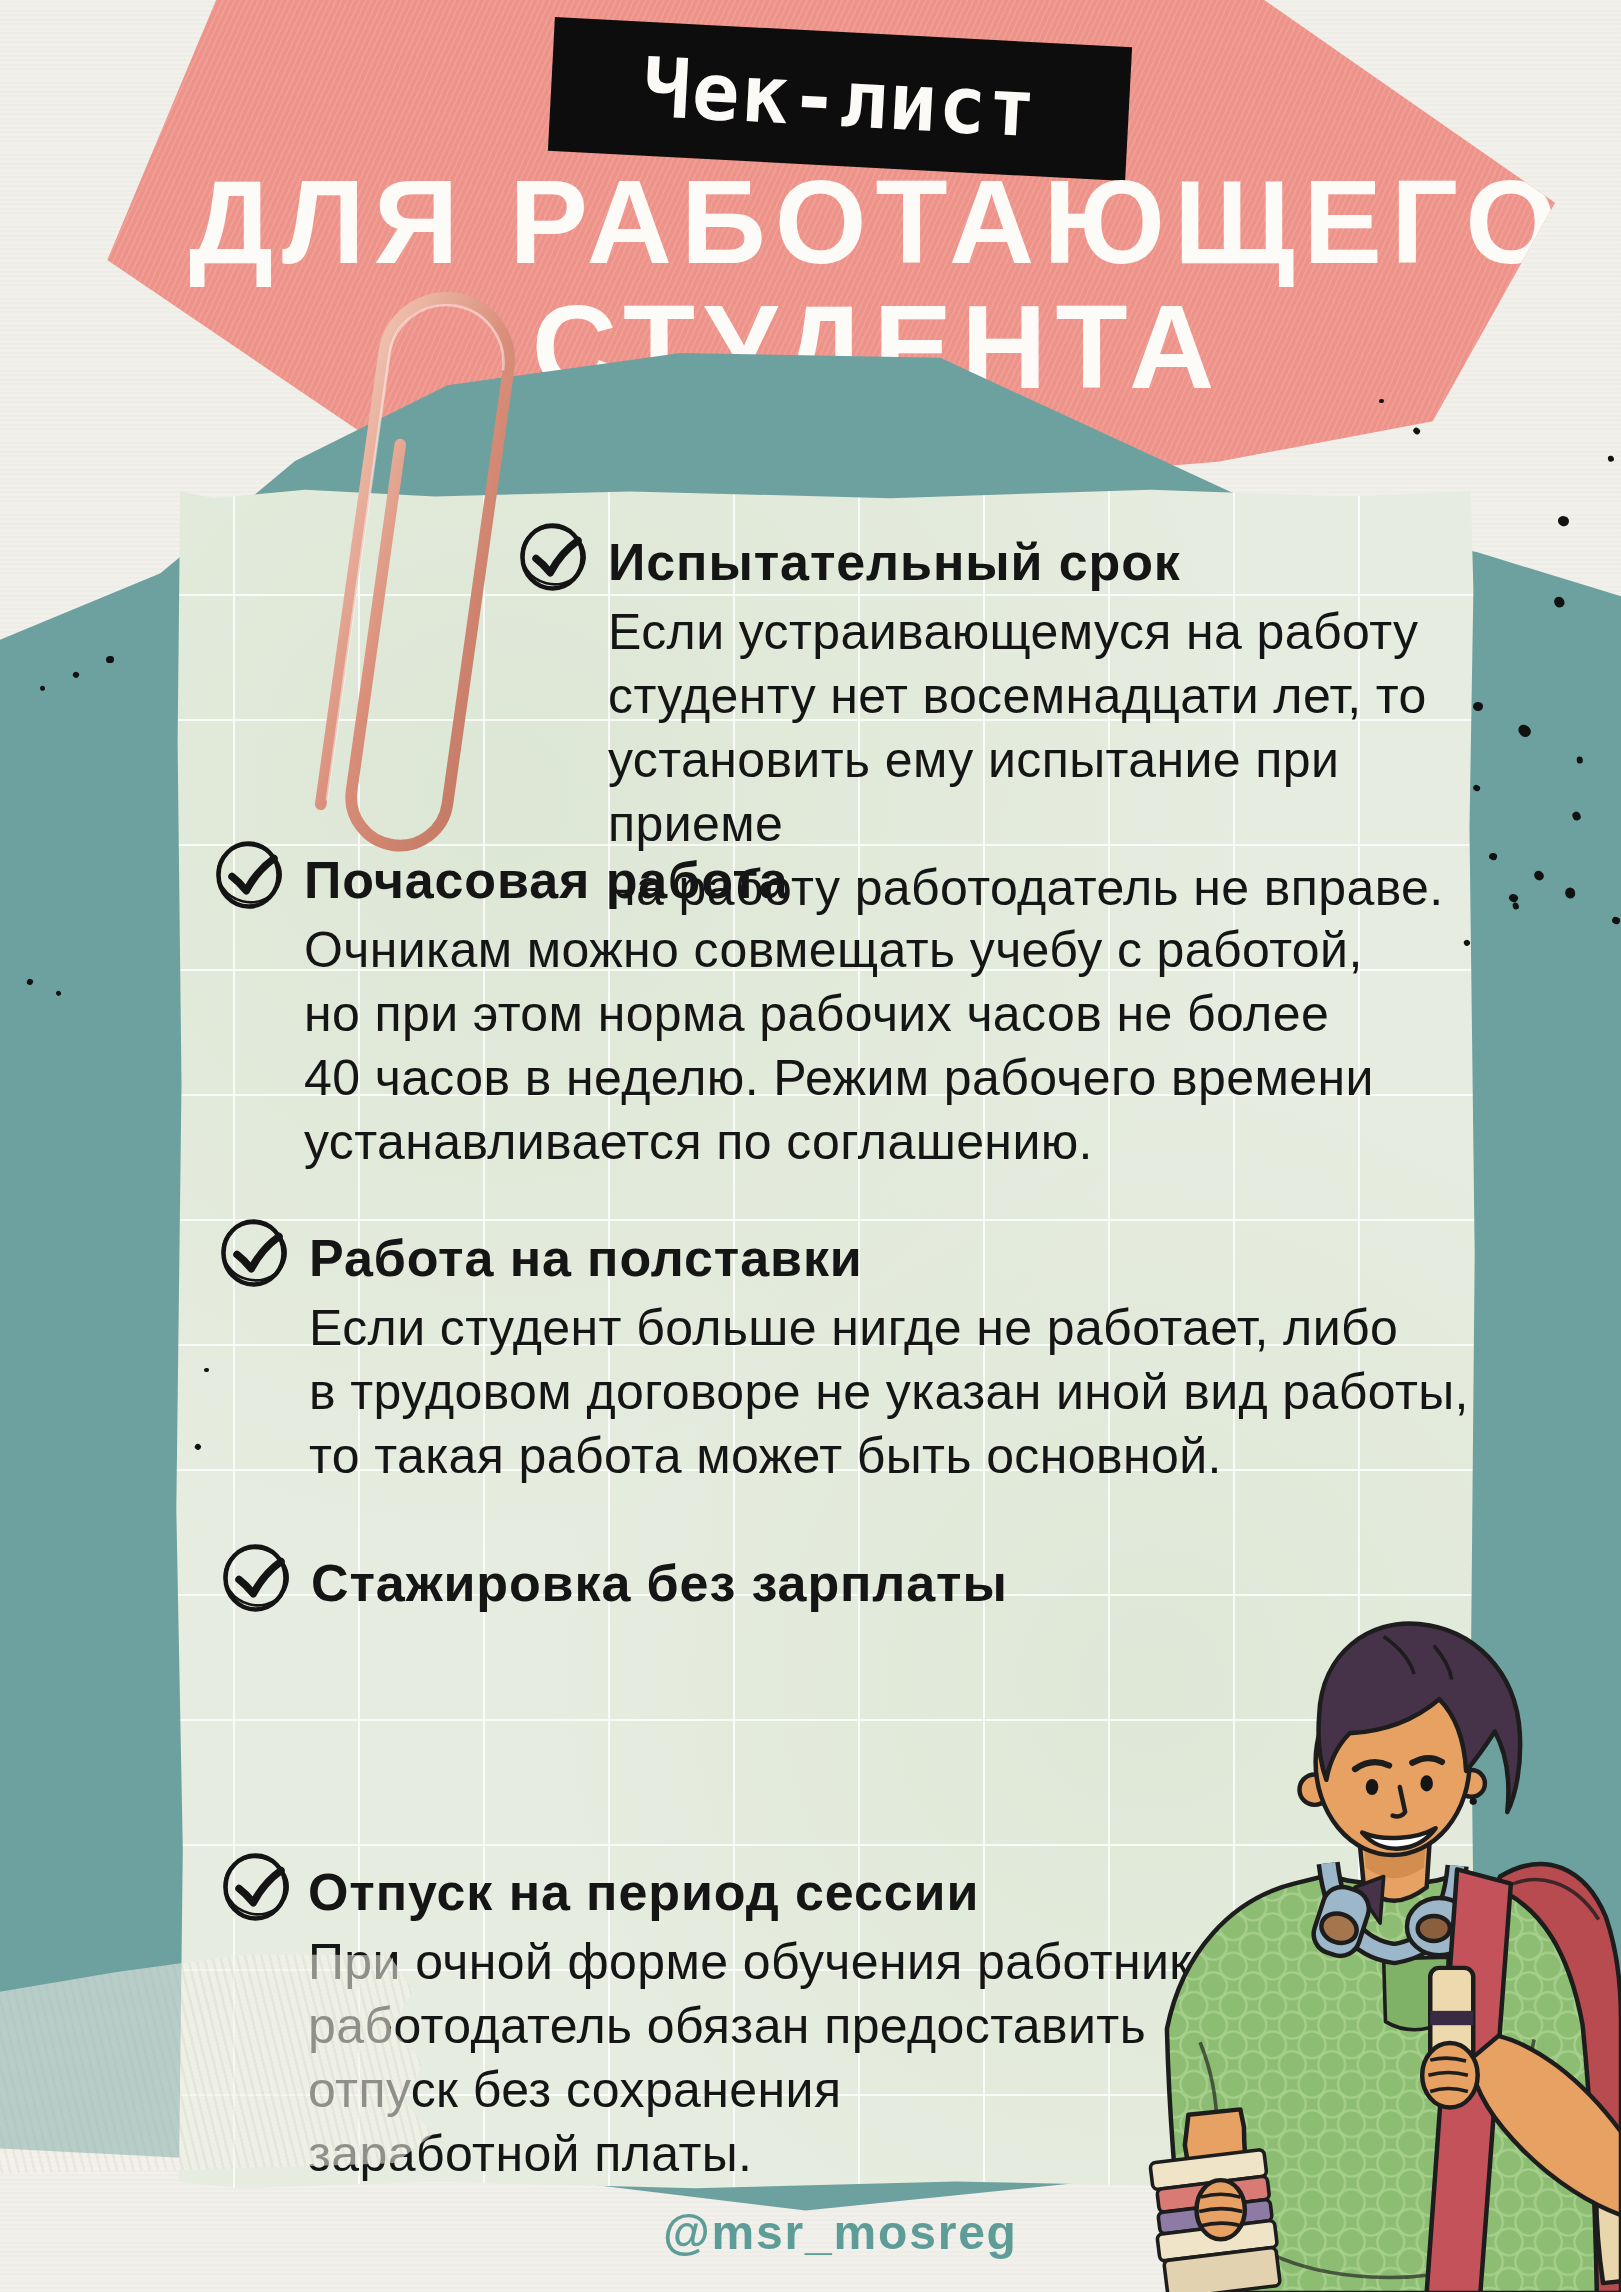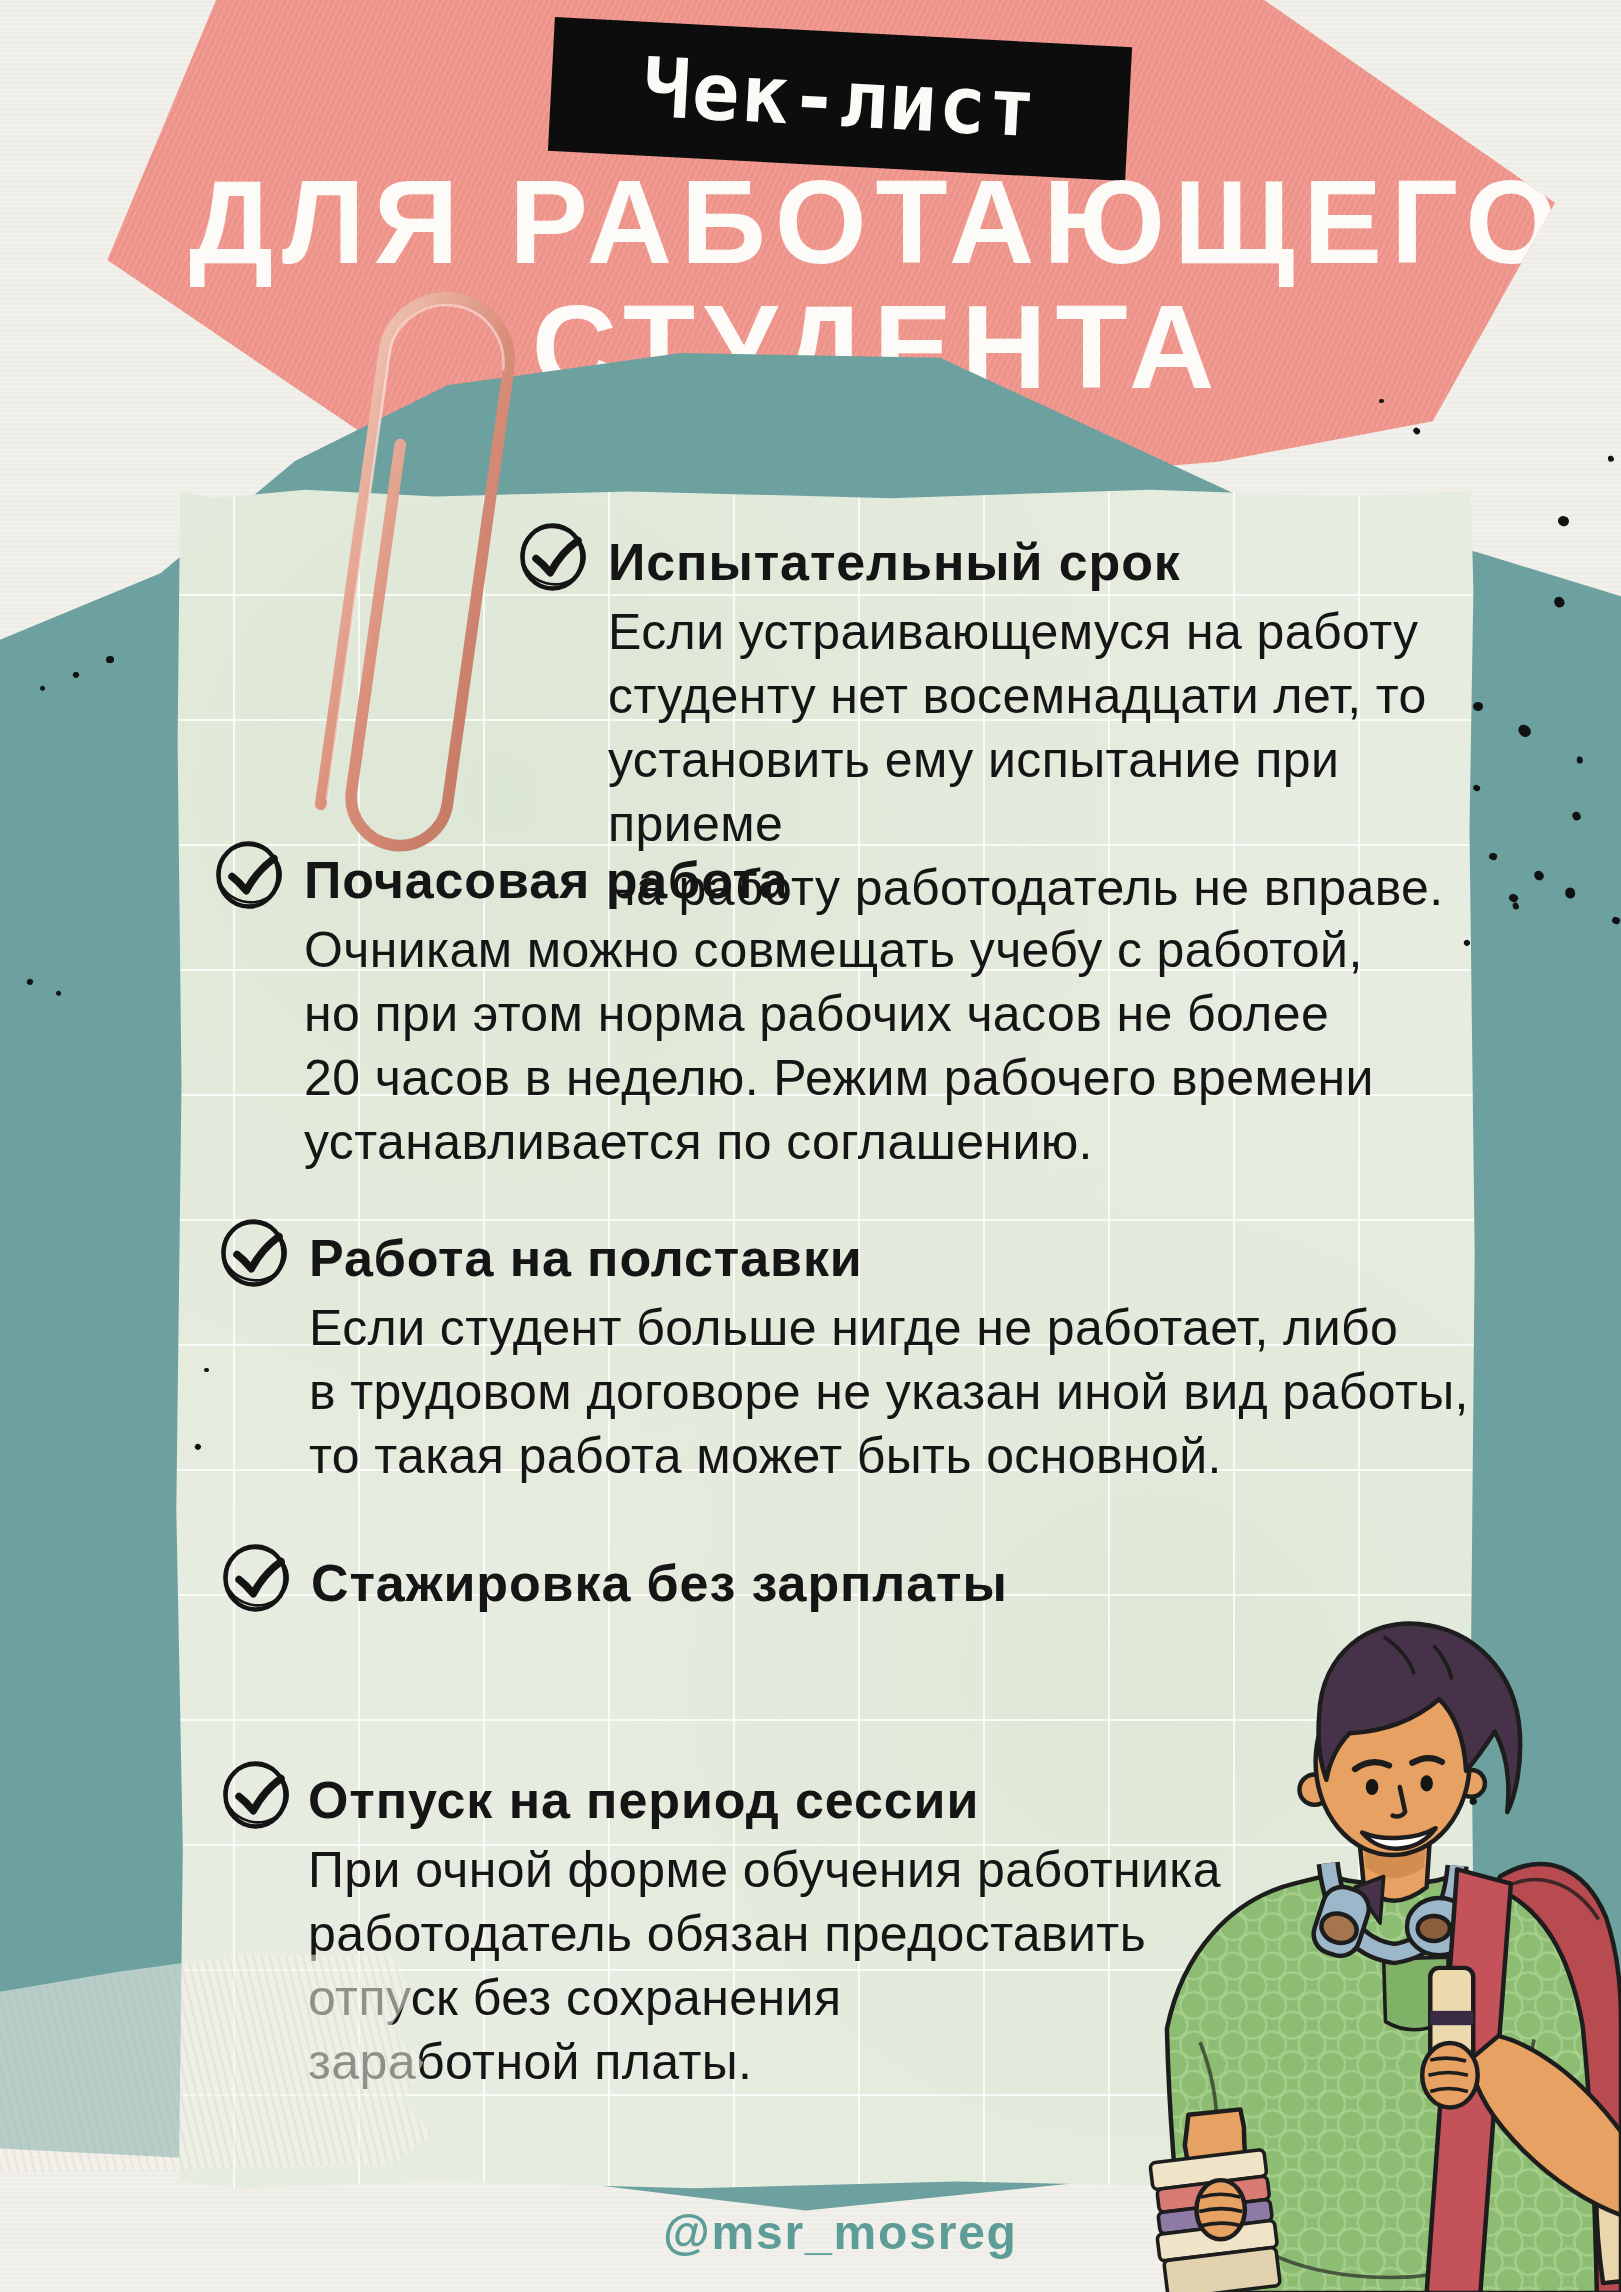"Очникам можно совмещать учебу с" div.body { text: 20 -> 40 }
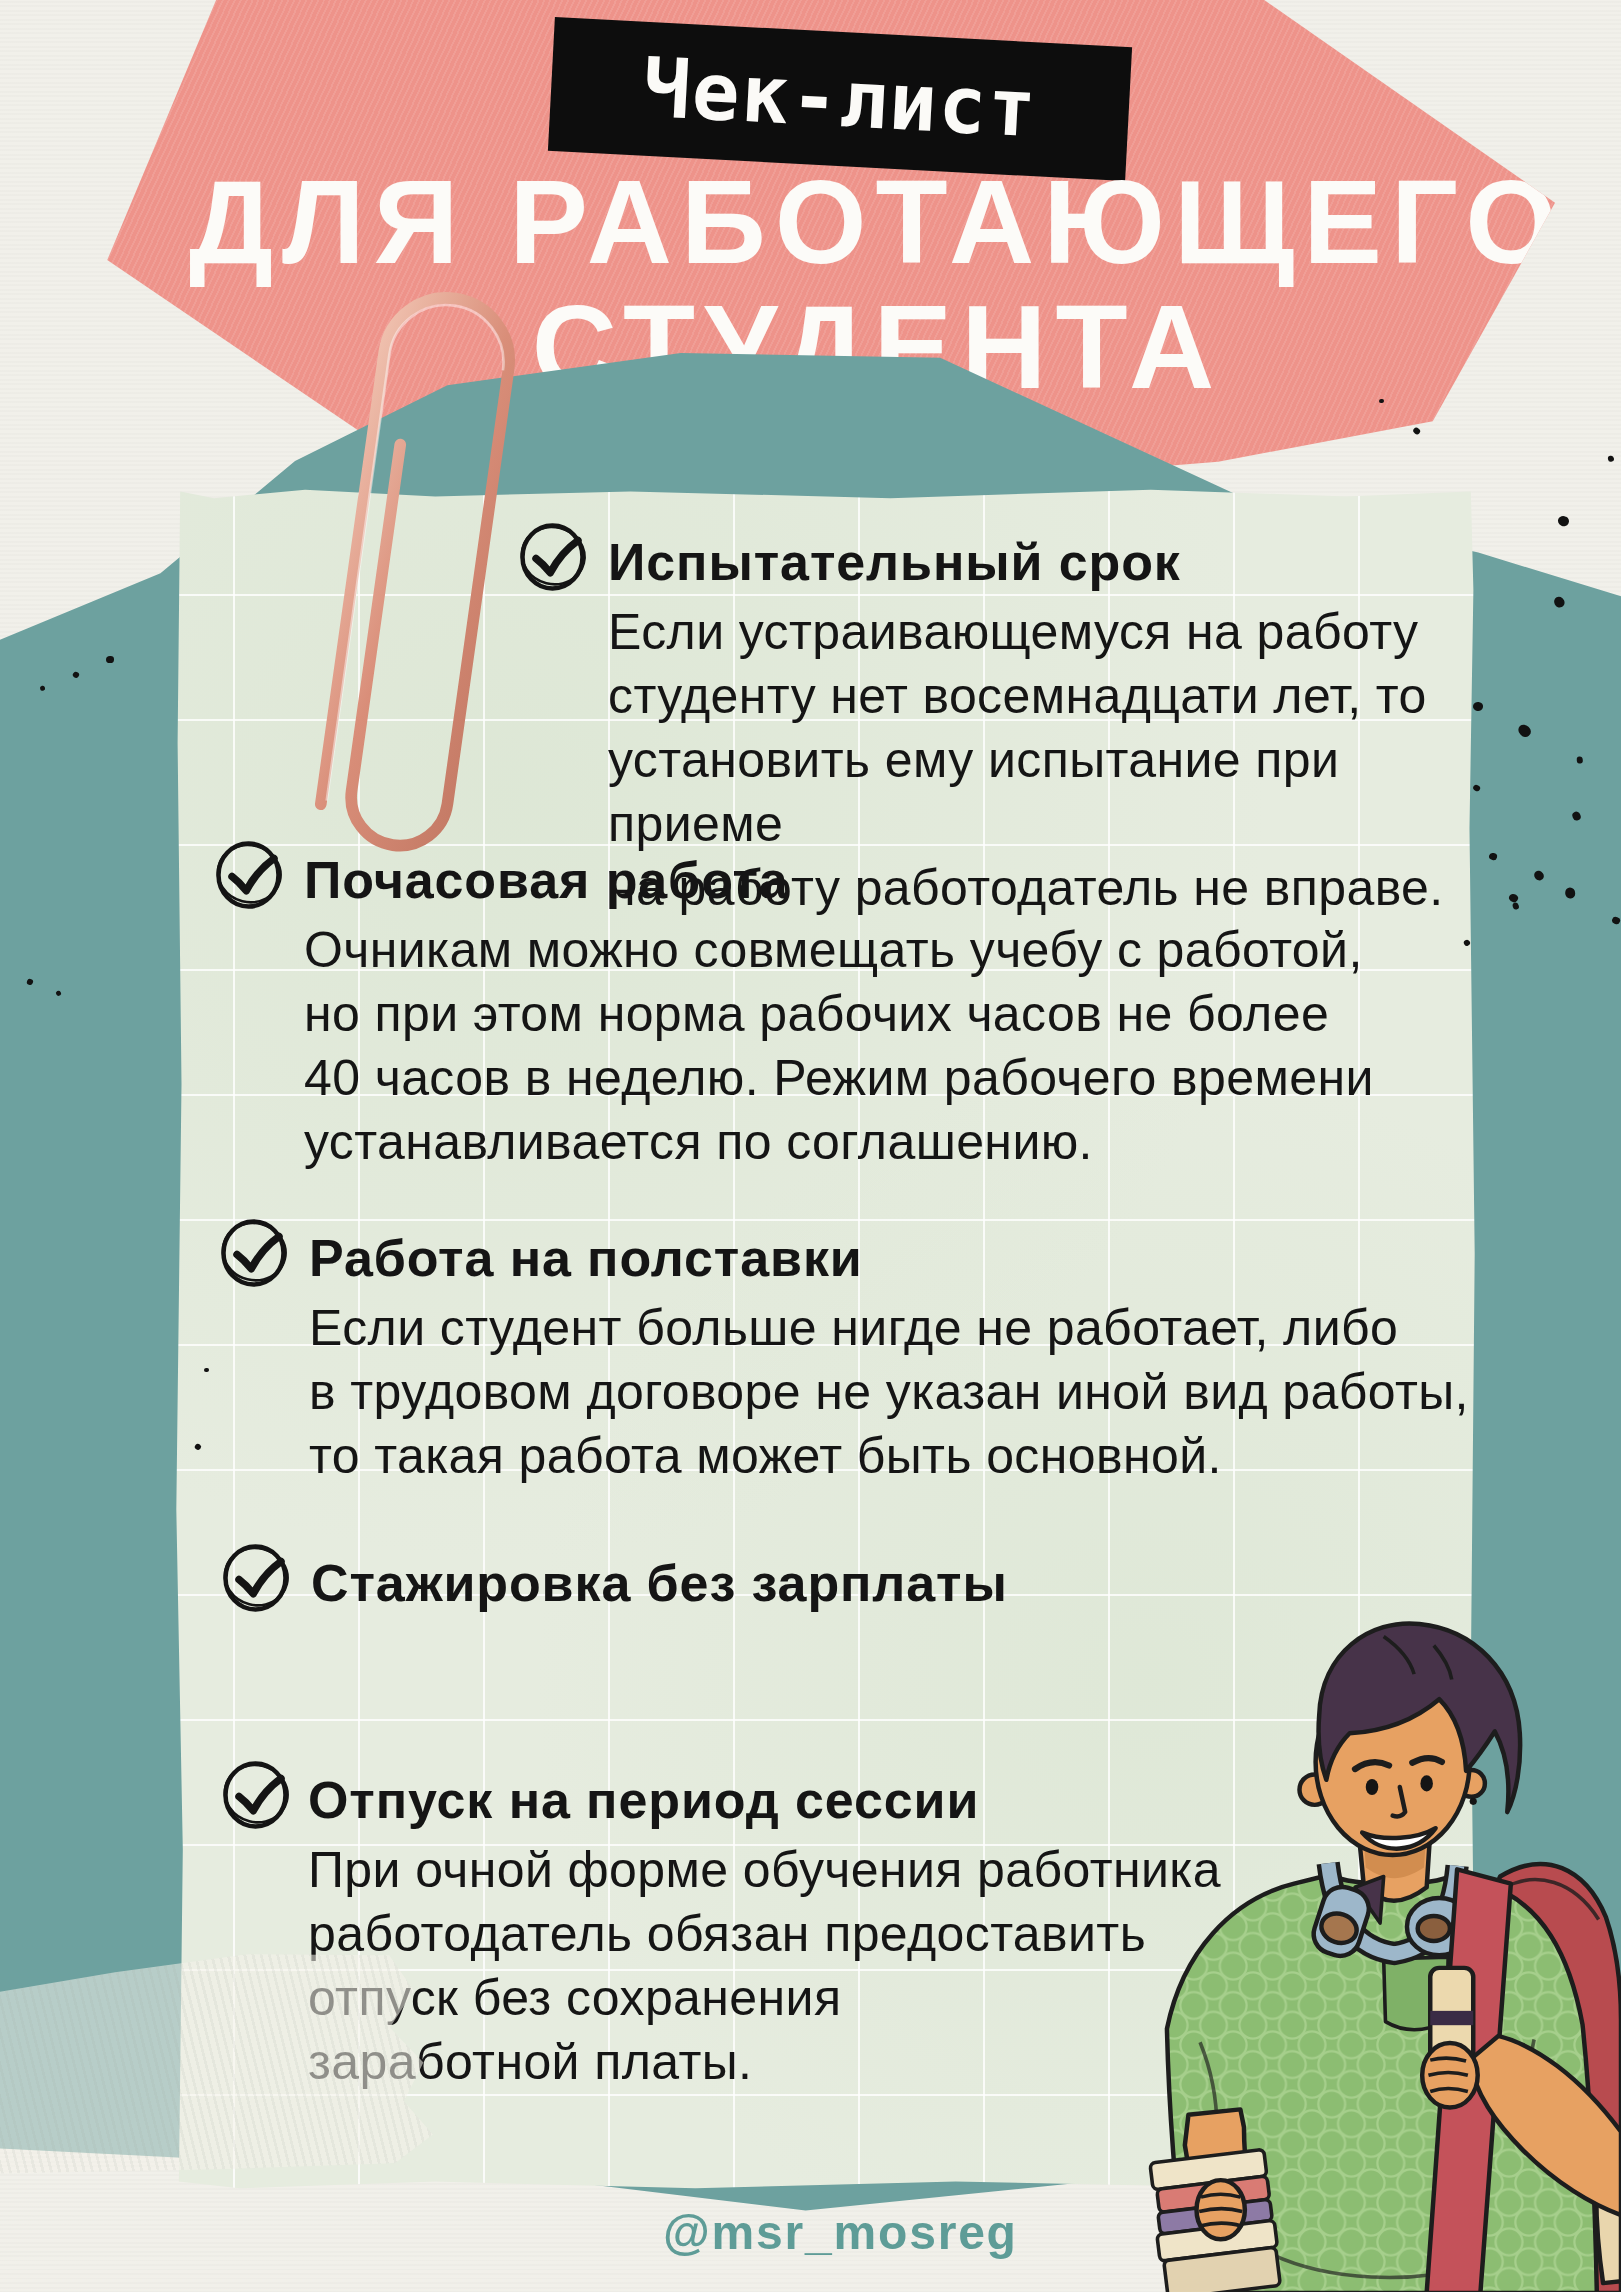"Отпуск на период сессии" .item5 { top: 1756px -> 1848px }
